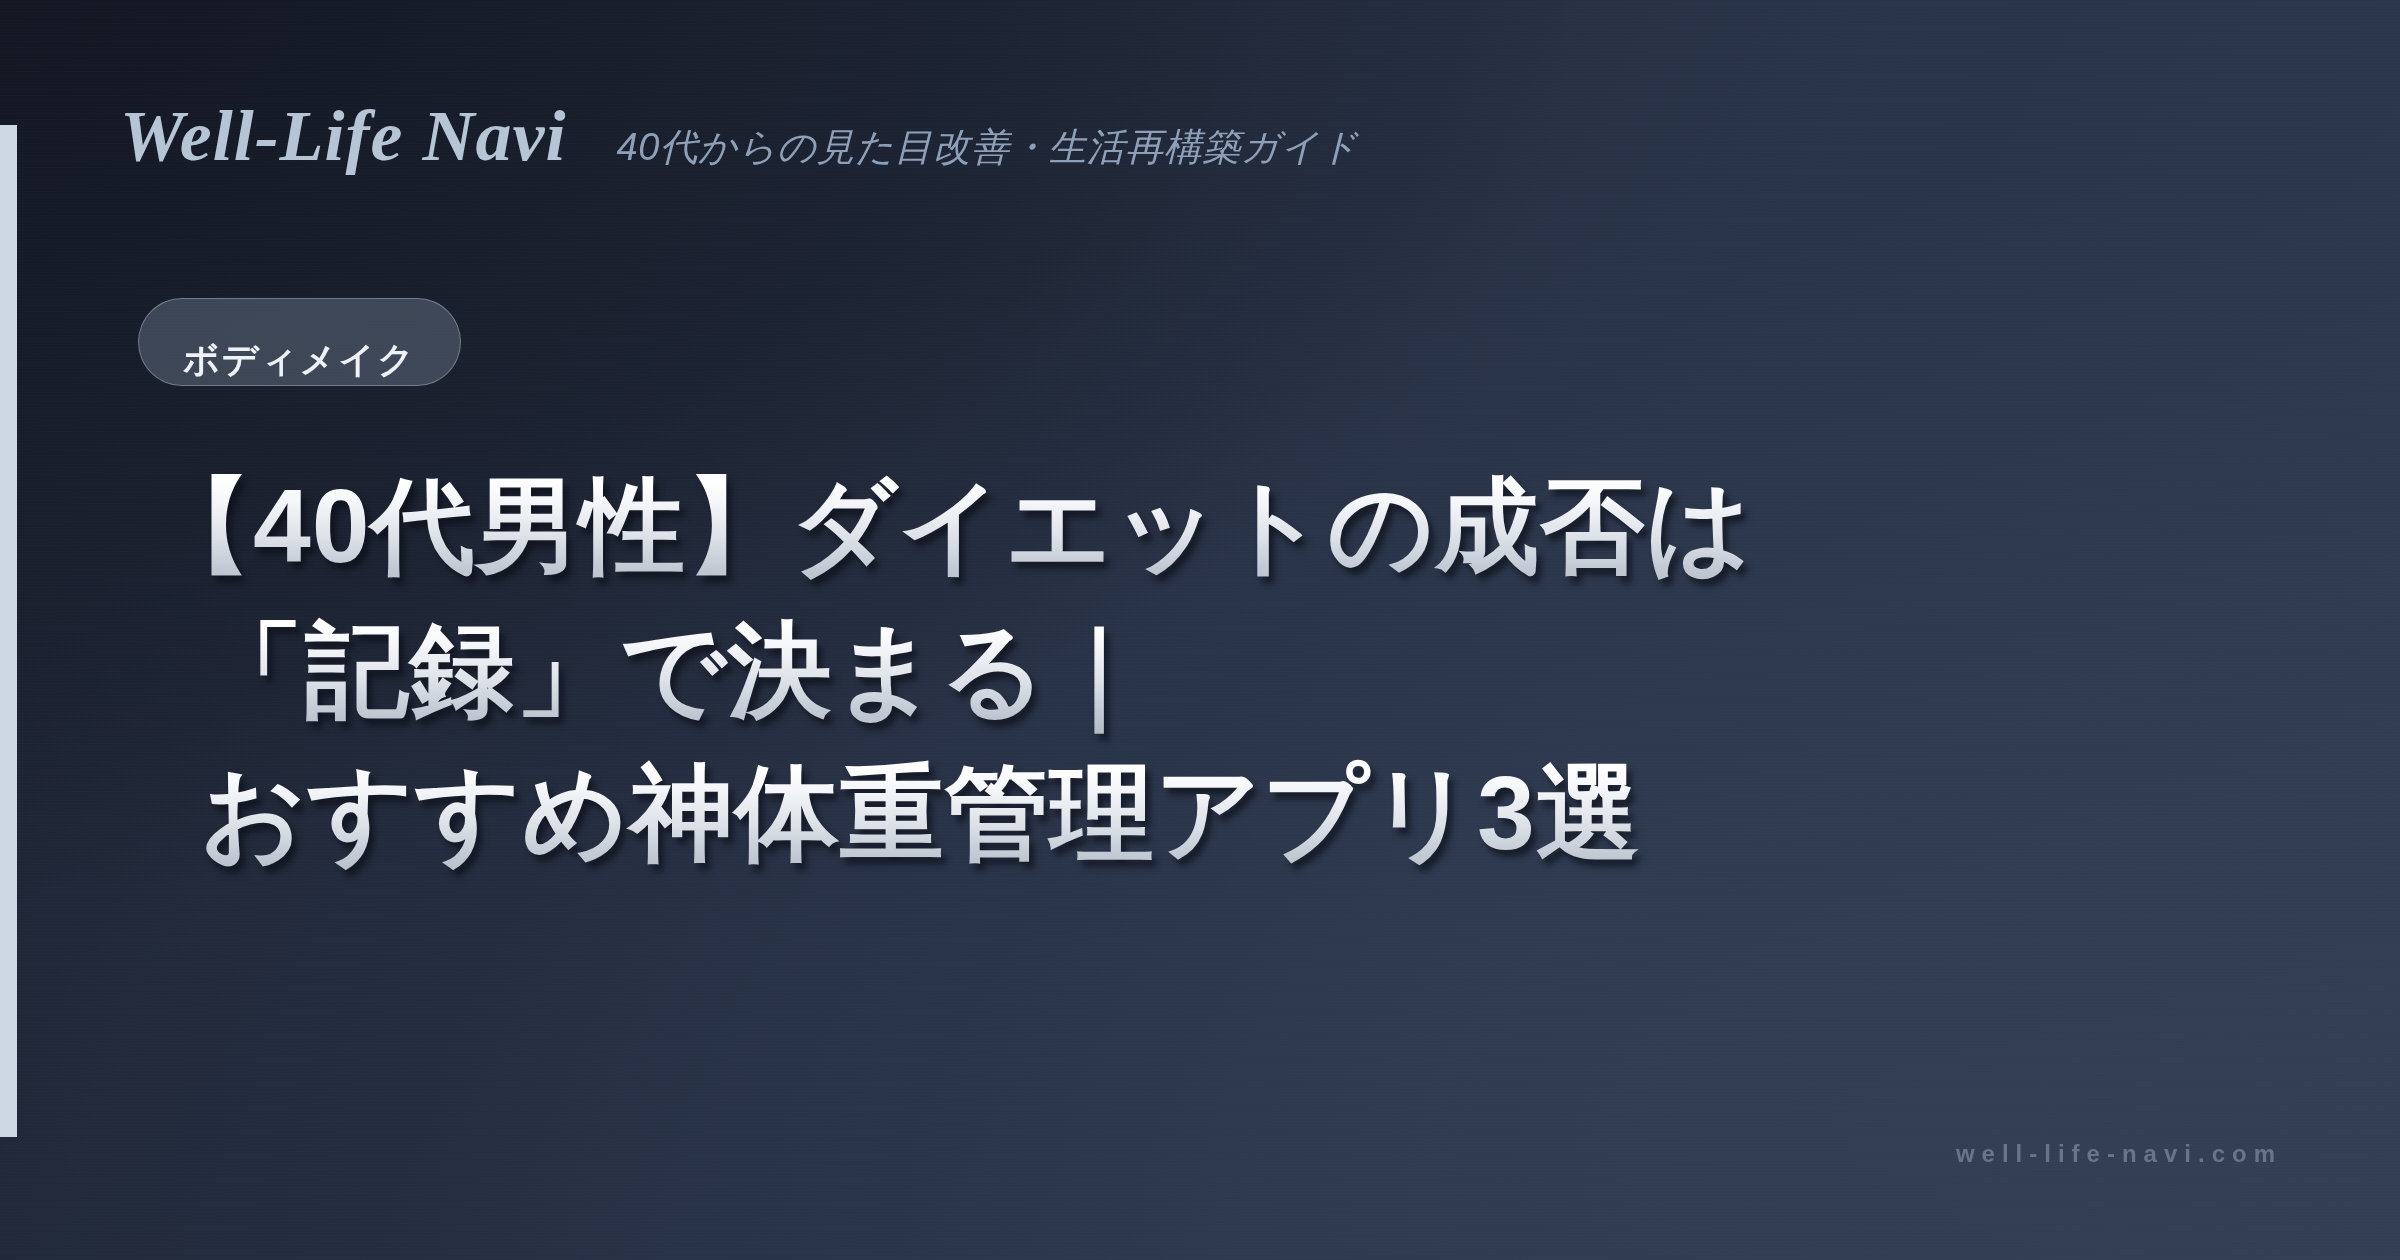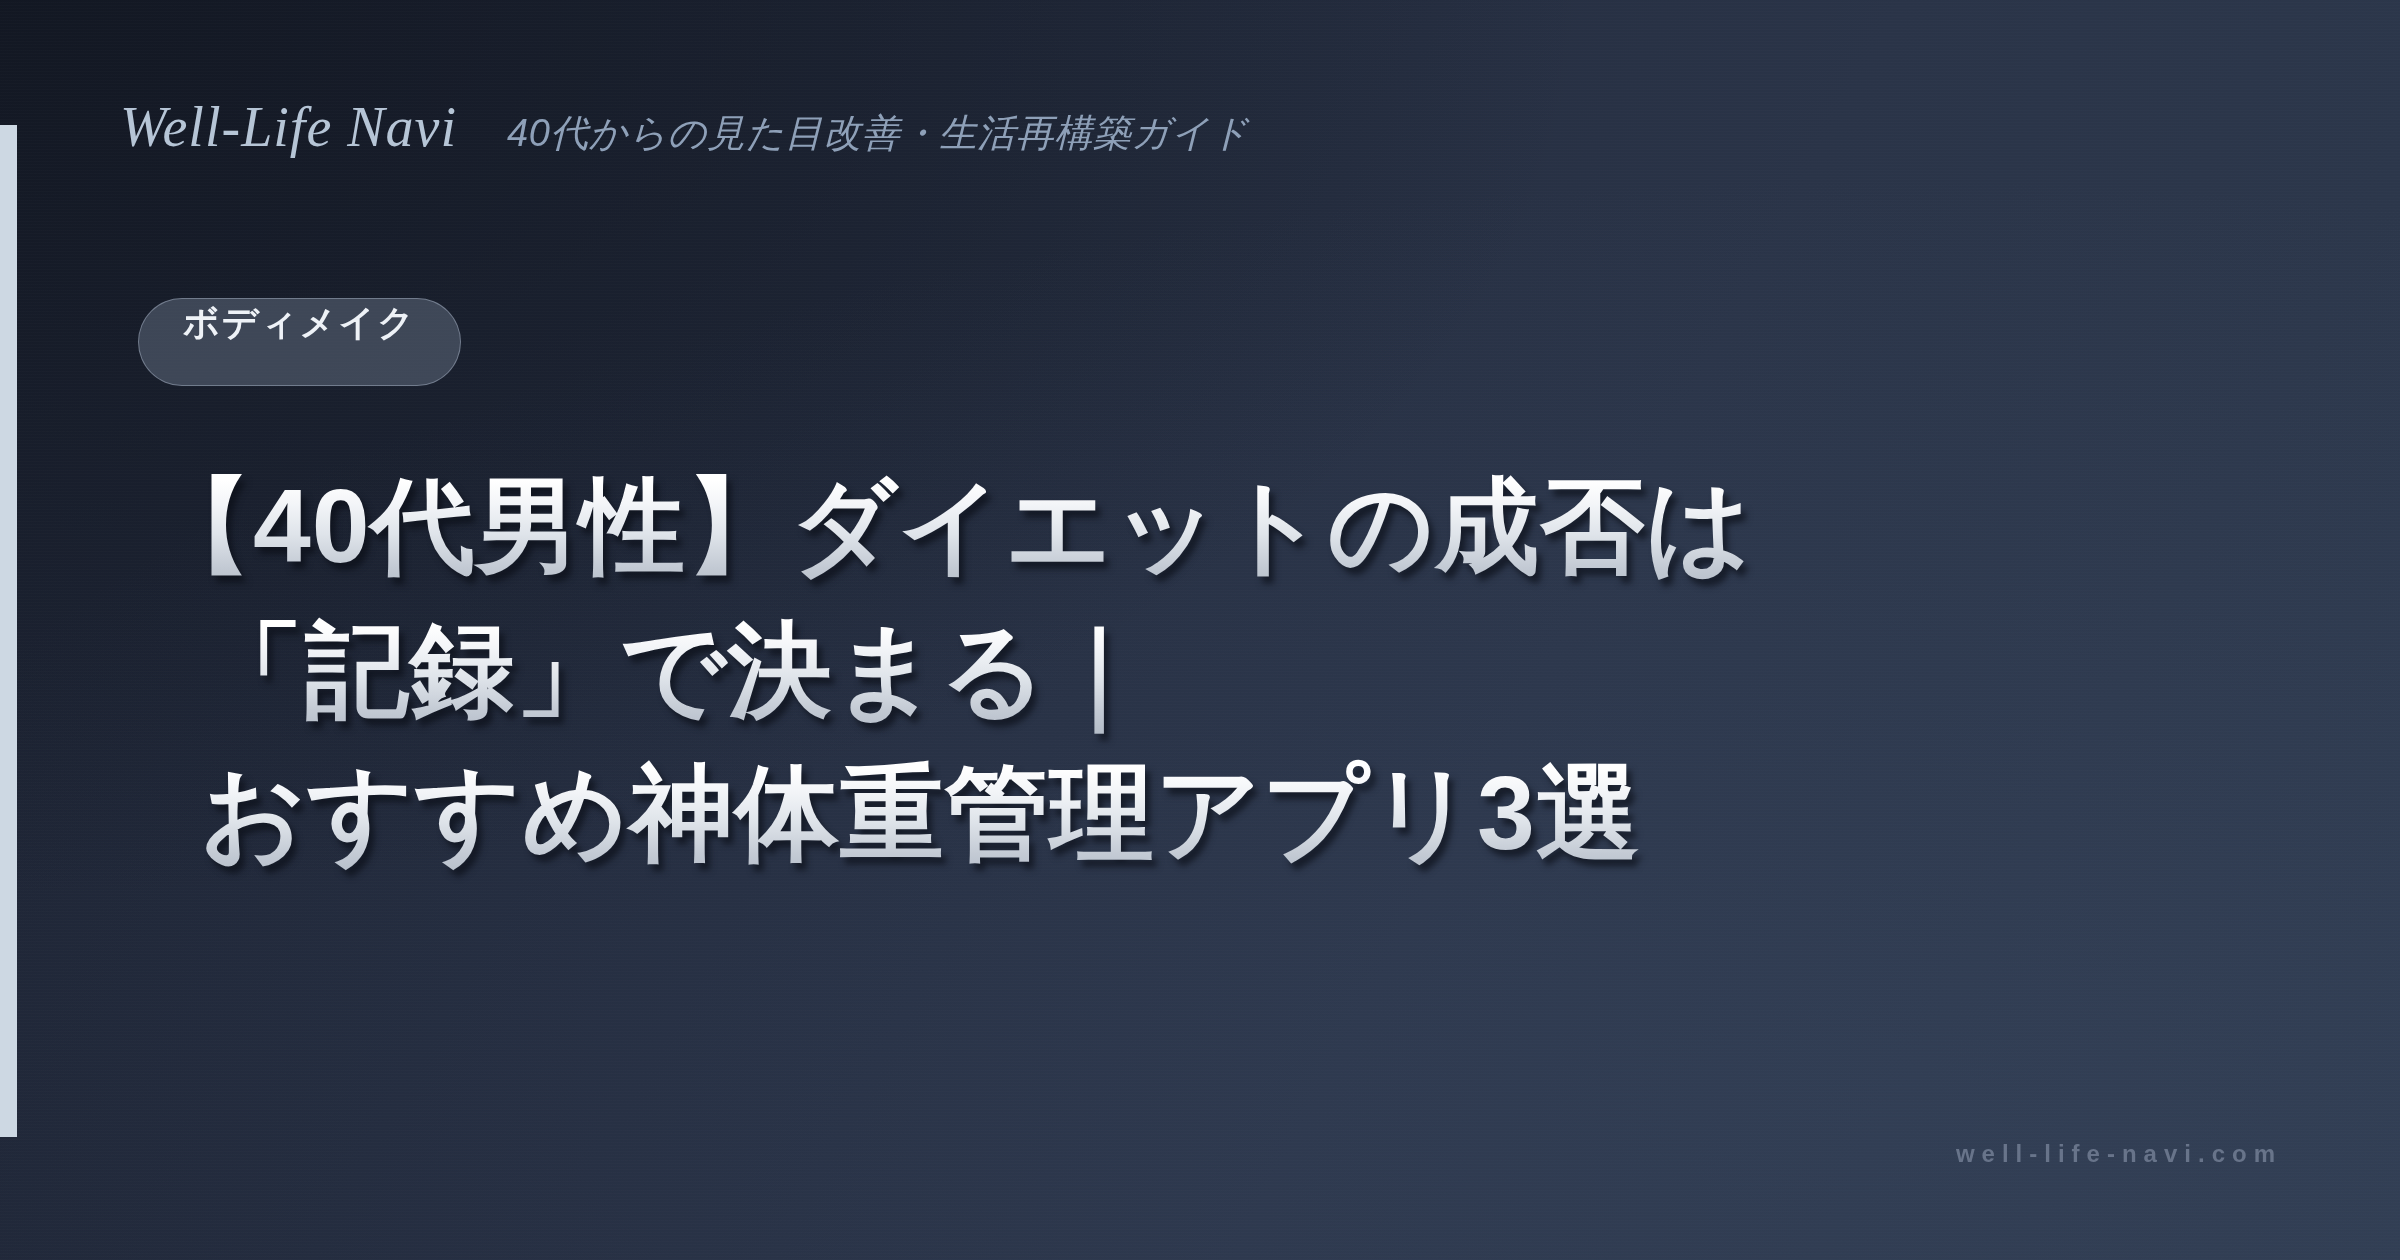"Well-Life Navi" .brand { font-size: 56px -> 72px; font-weight: 400 -> 700 }
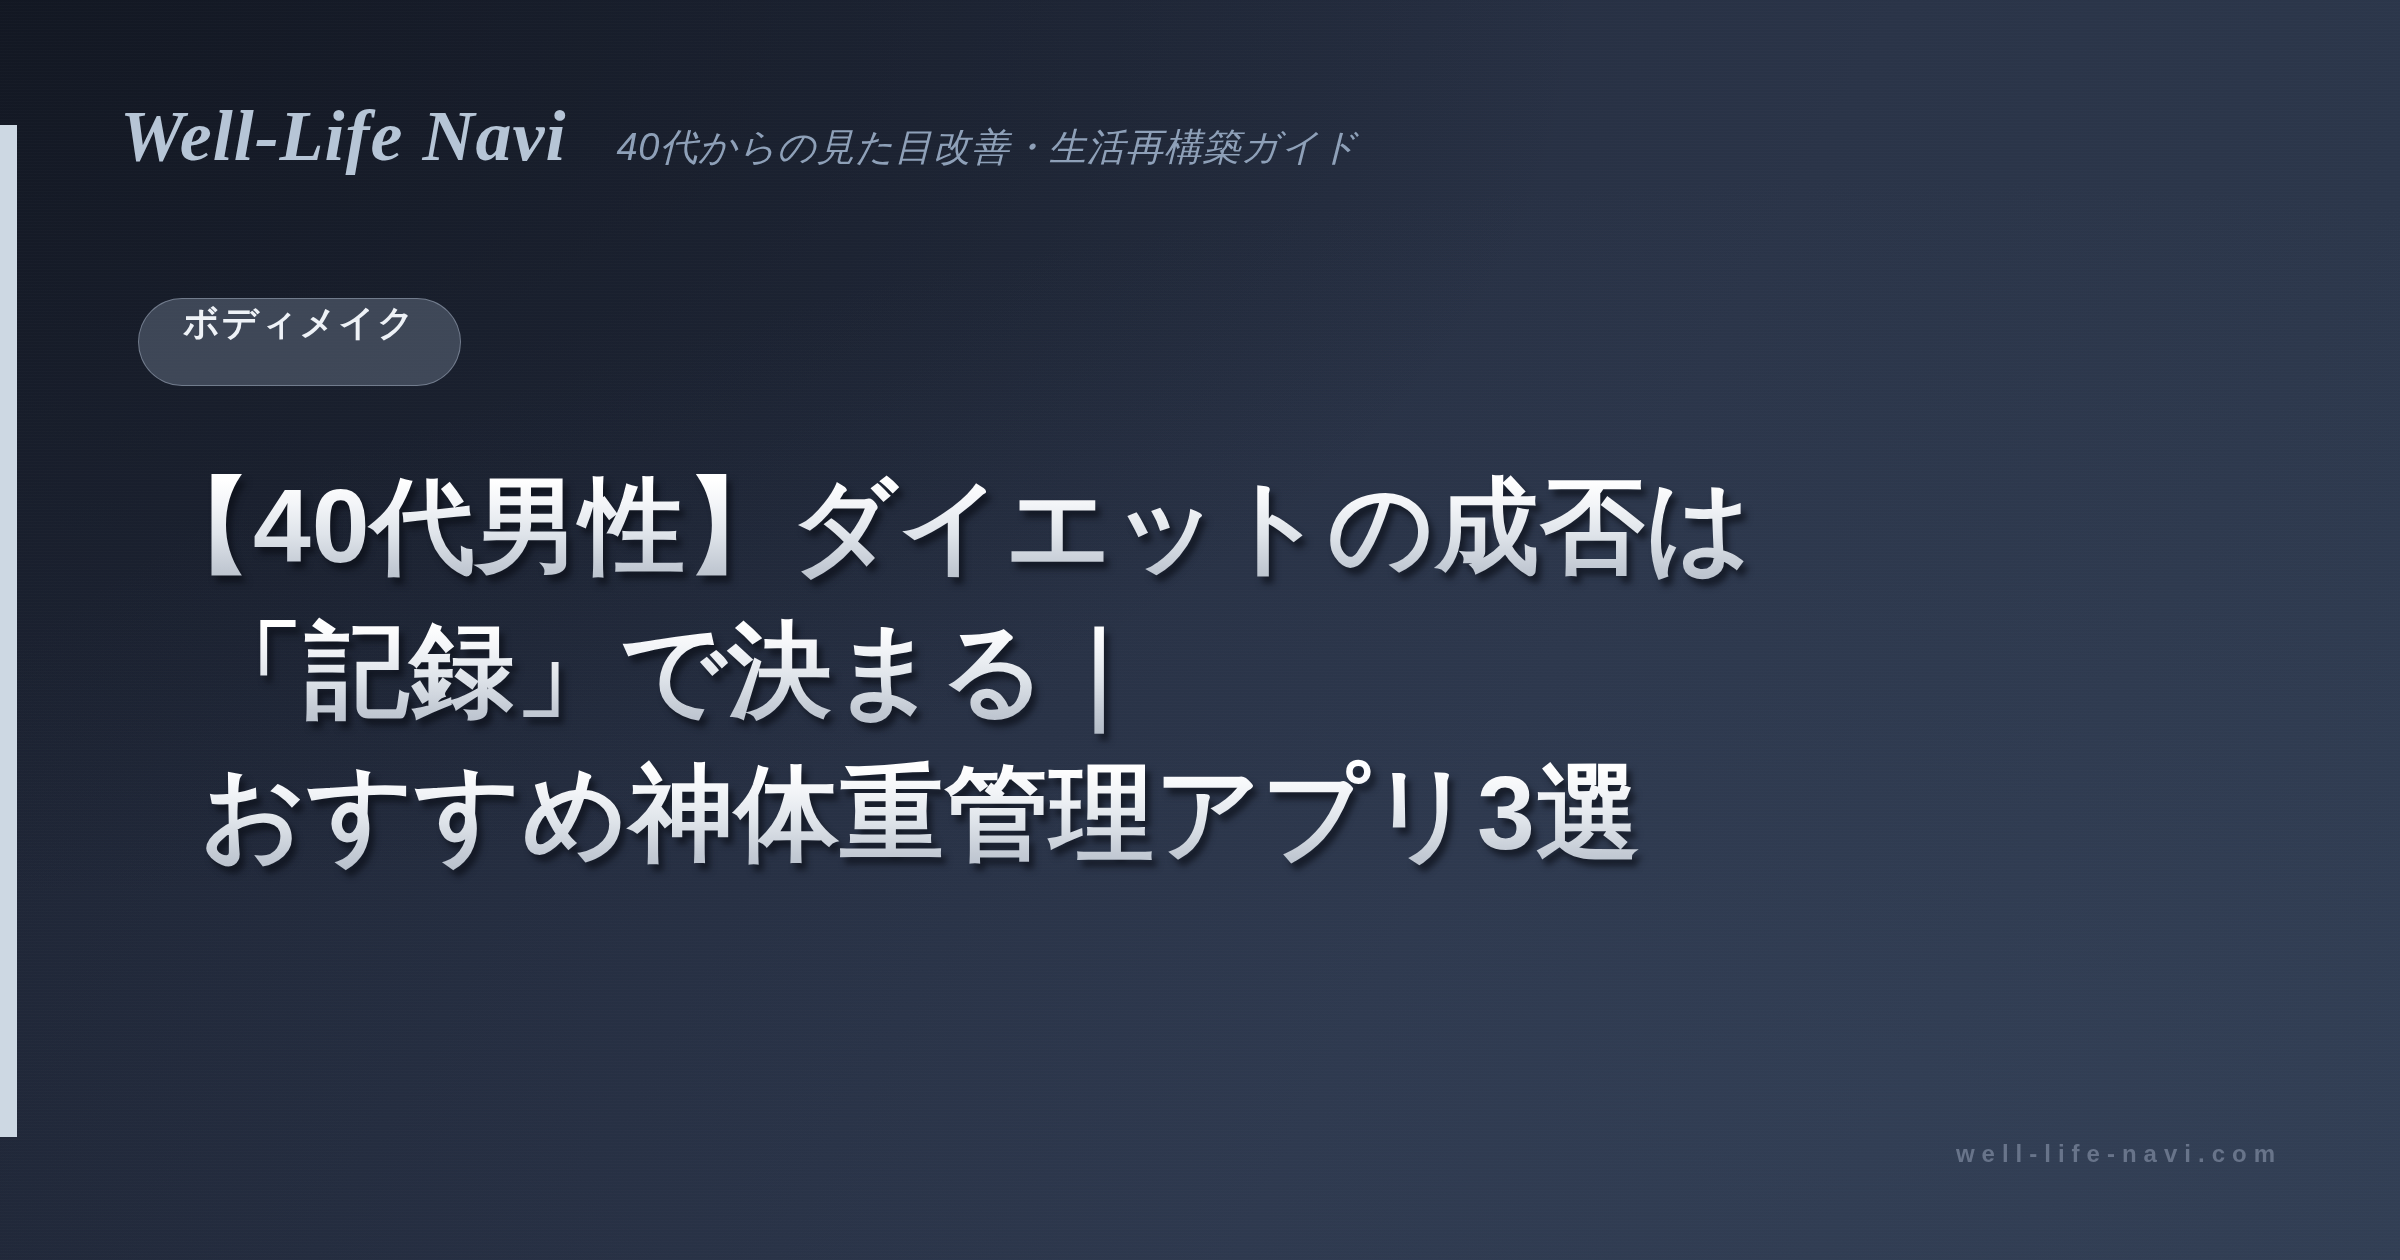"ボディメイク" .badge { align-items: flex-start -> flex-end }
